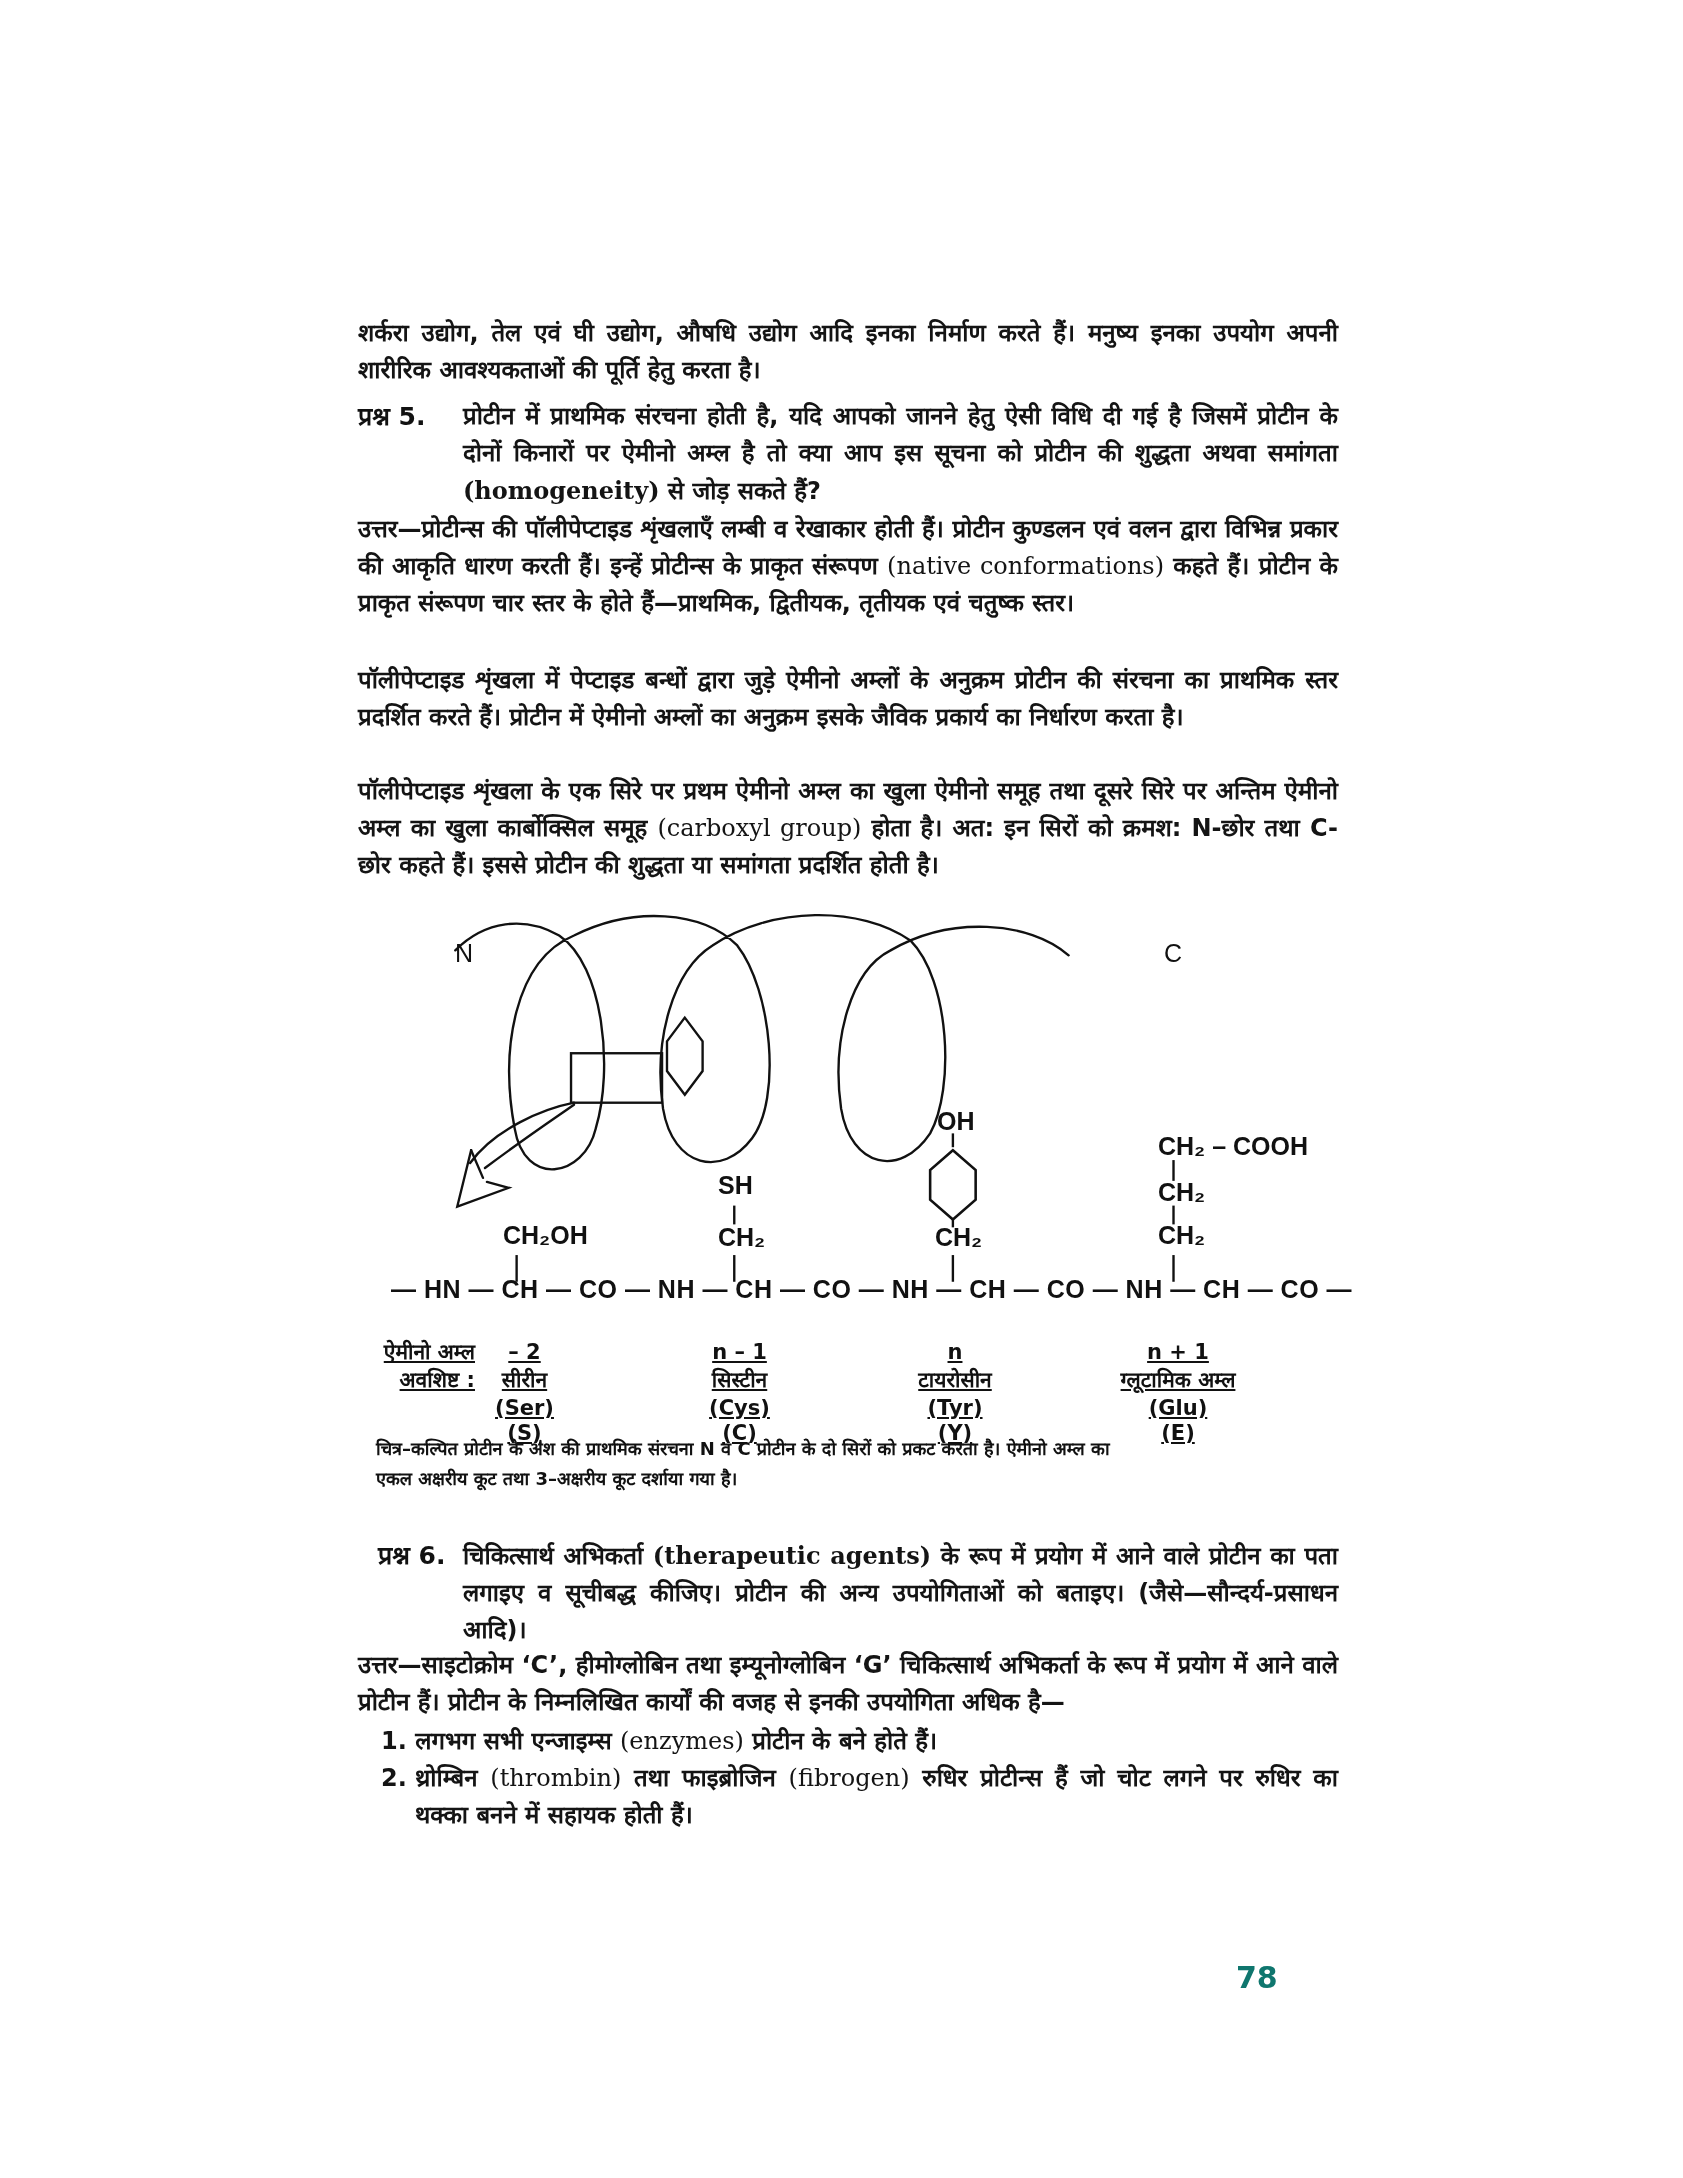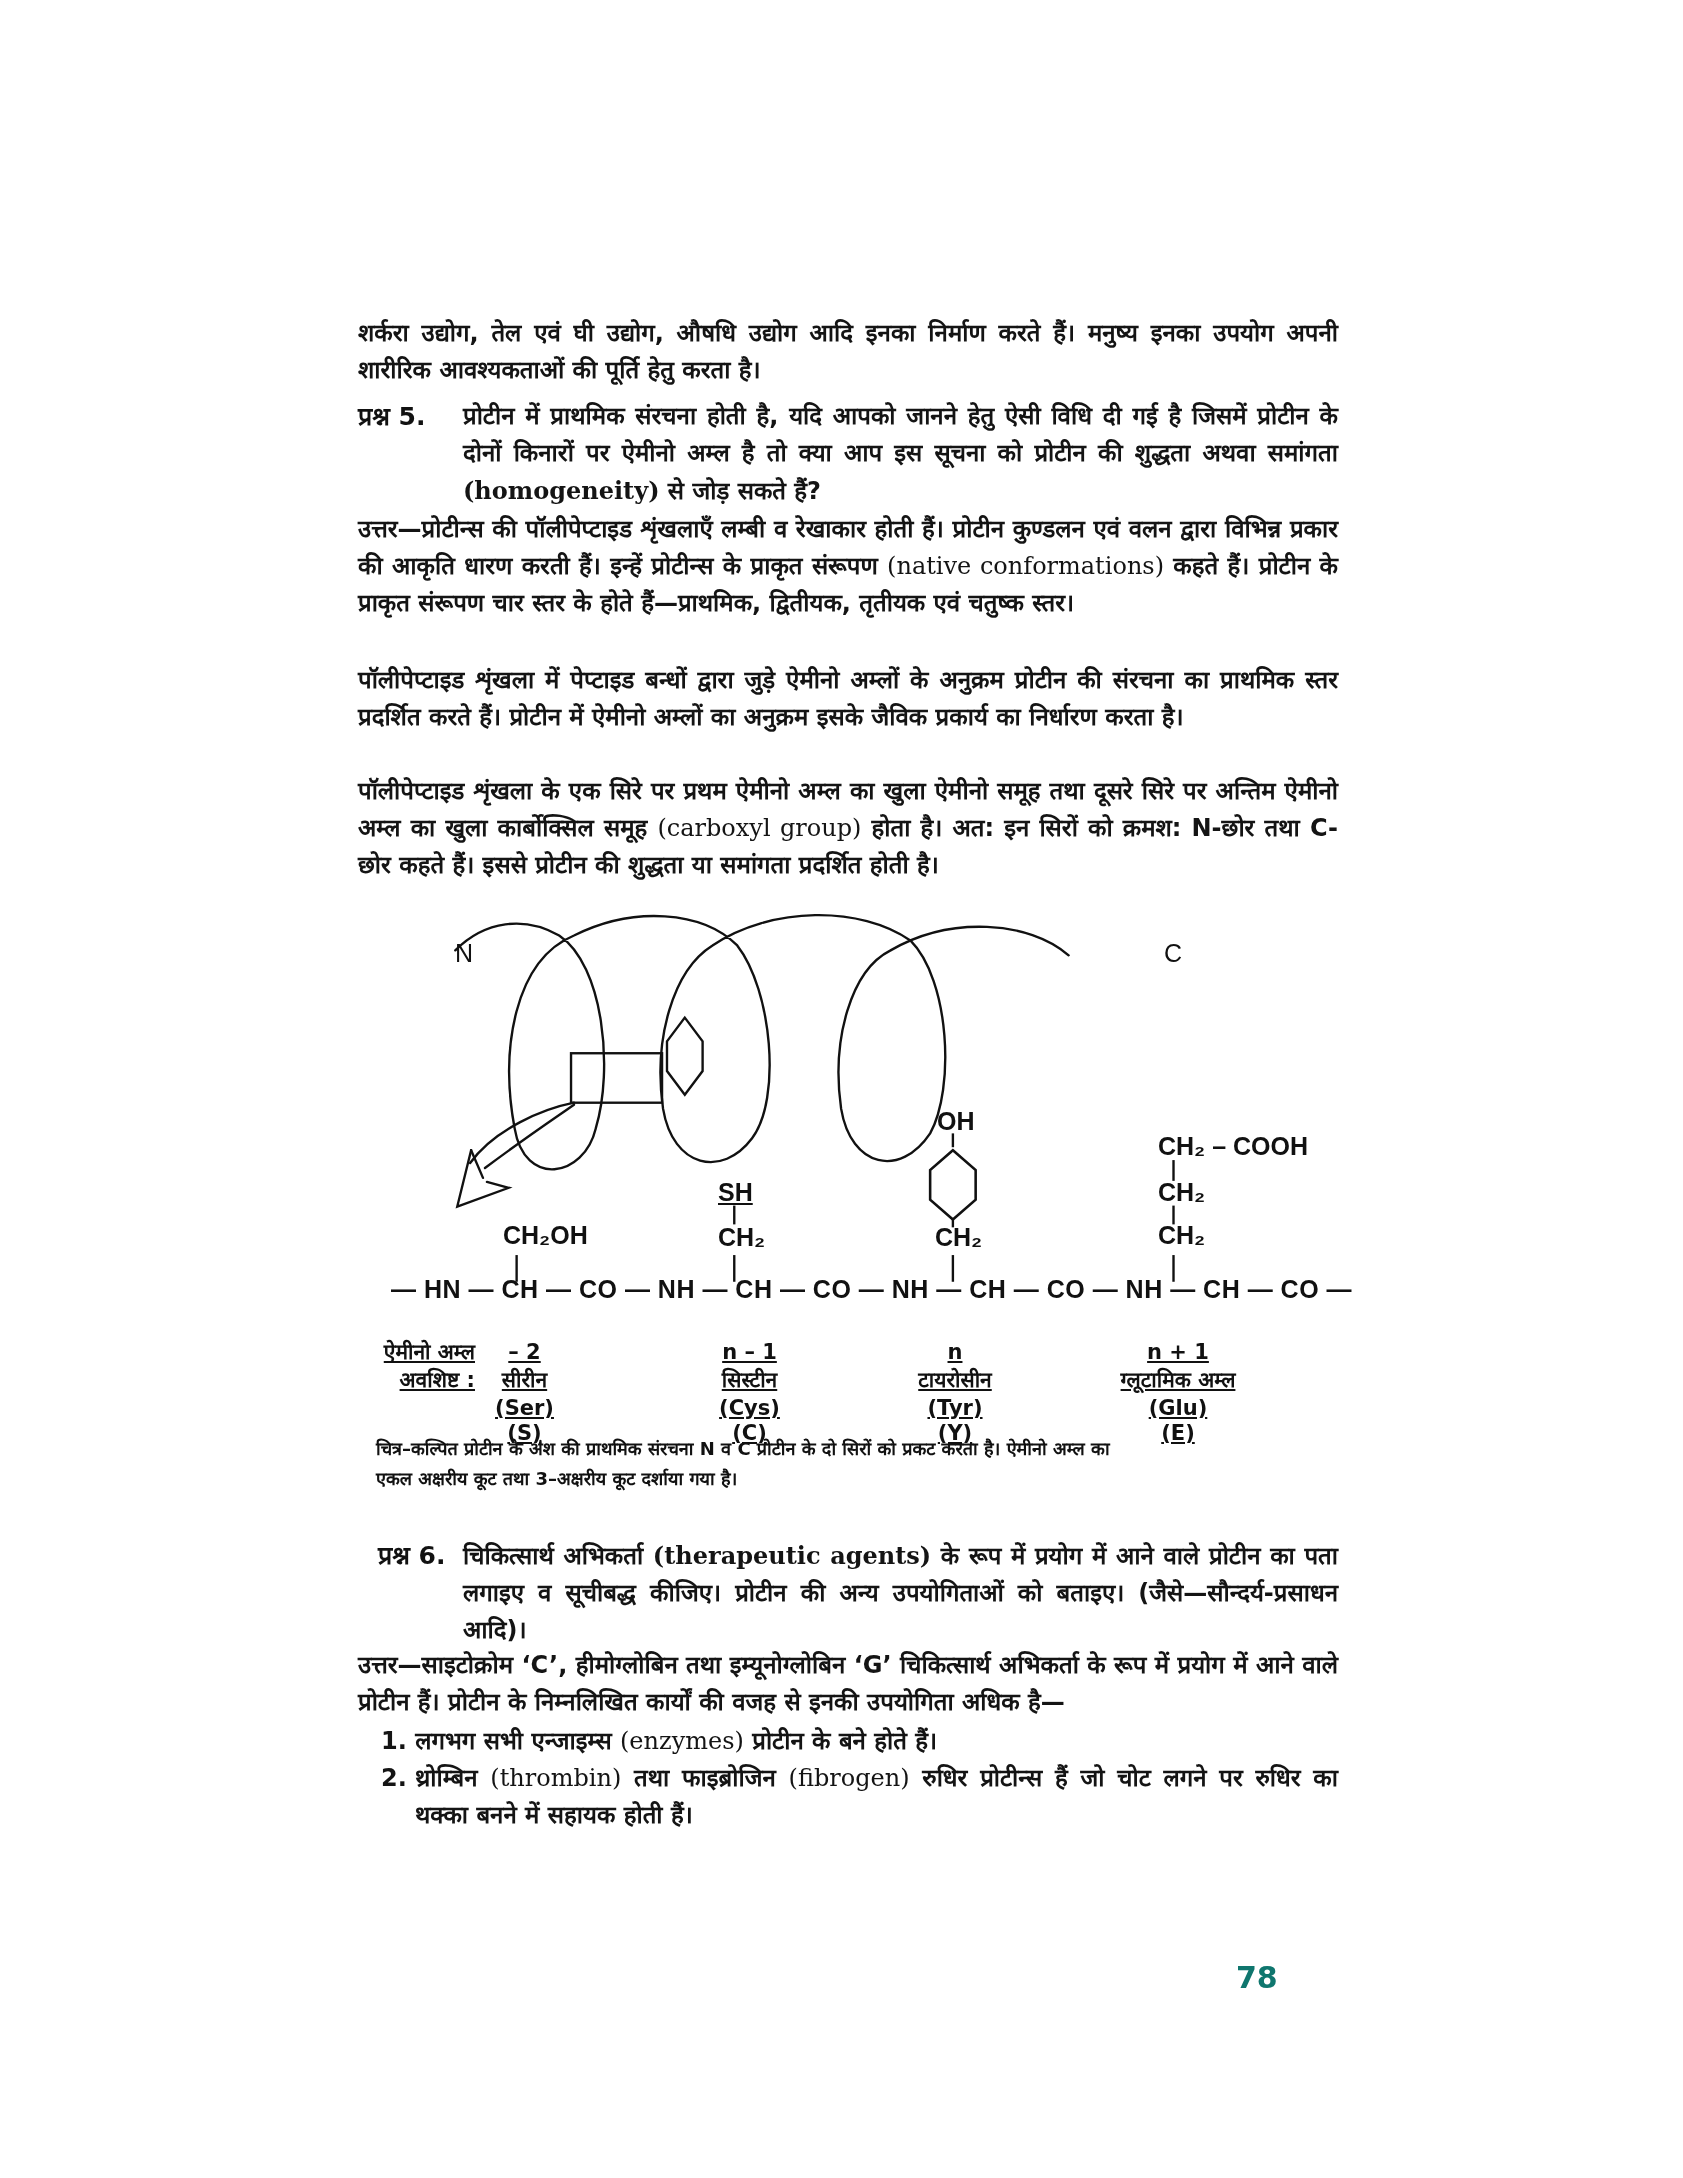"SH" div.chem { text-decoration: underline -> none; top: 287px -> 280px }
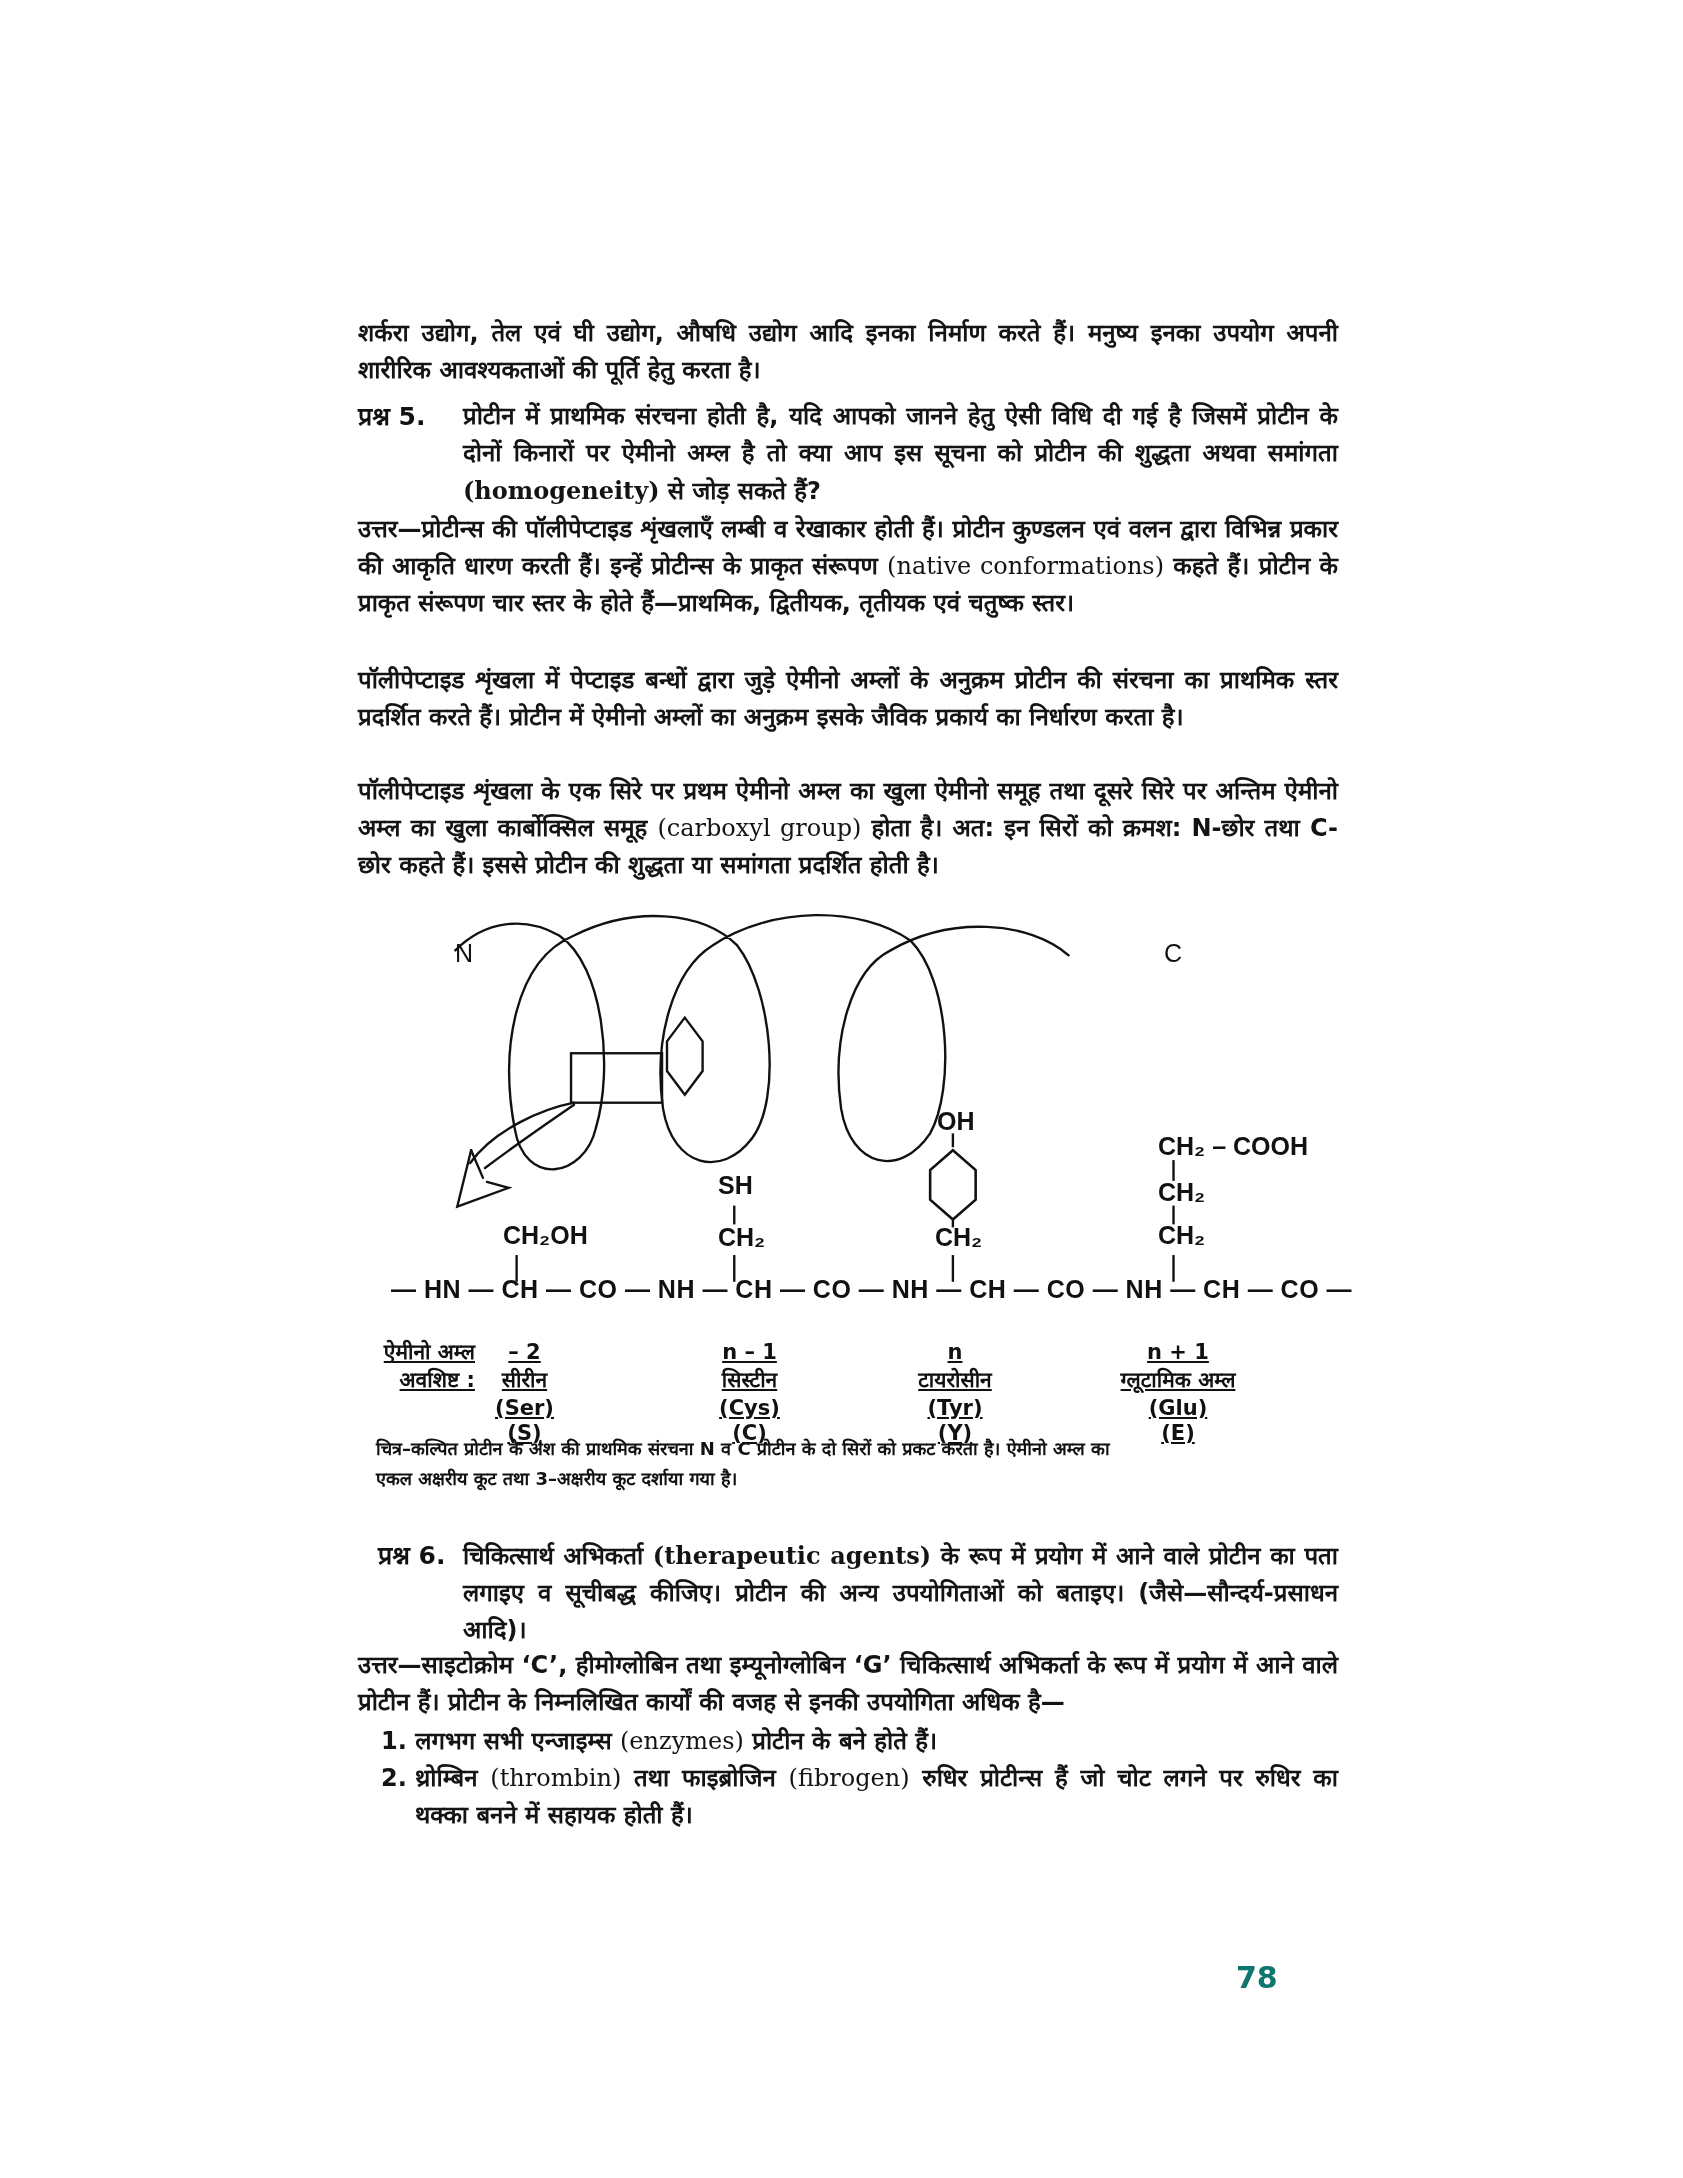"n – 1" div.lbl { left: 304px -> 294px }
